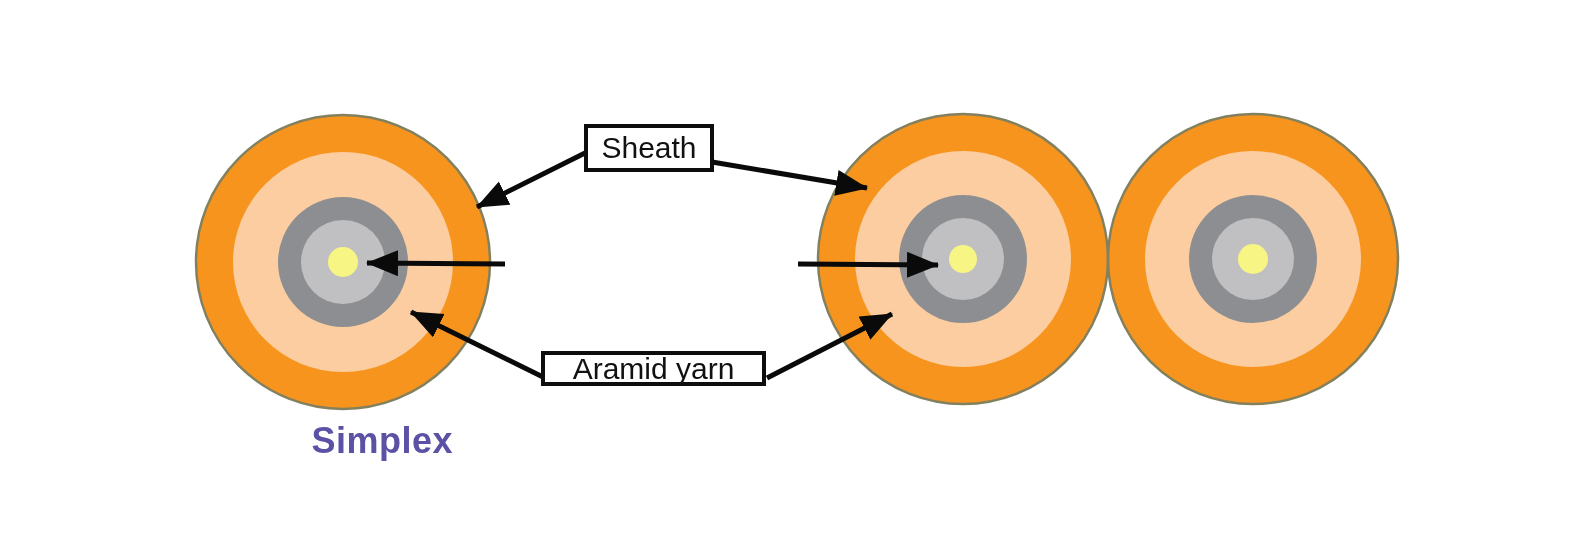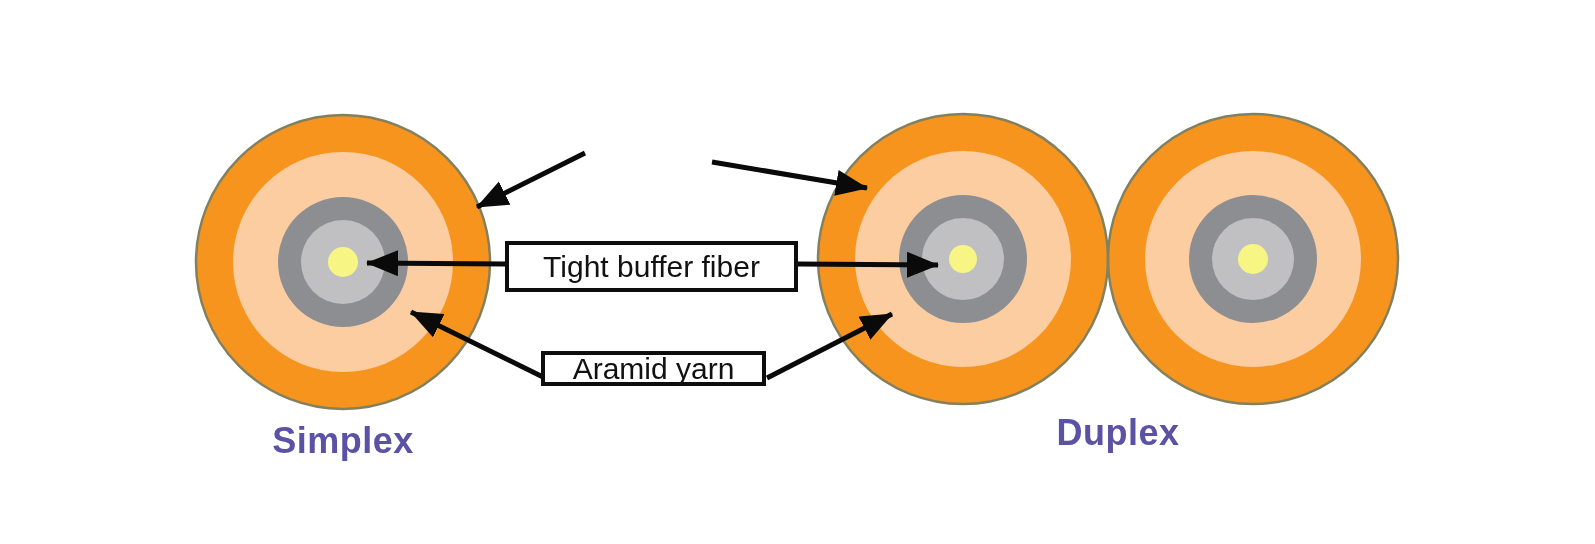"Sheath" div.label-box { html: none -> <div> <span>Sheath</span> </div> }
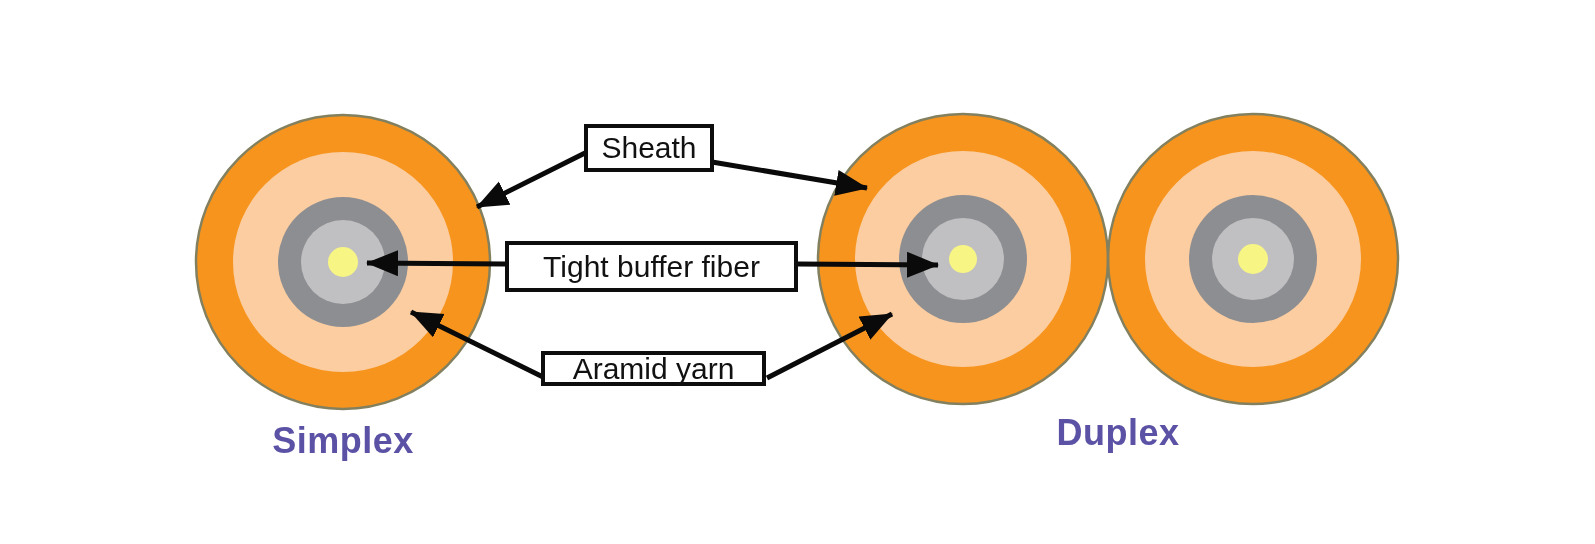"Tight buffer fiber" div.label-box { html: <div> <span>Tight buffer fiber</span> </div> -> none }
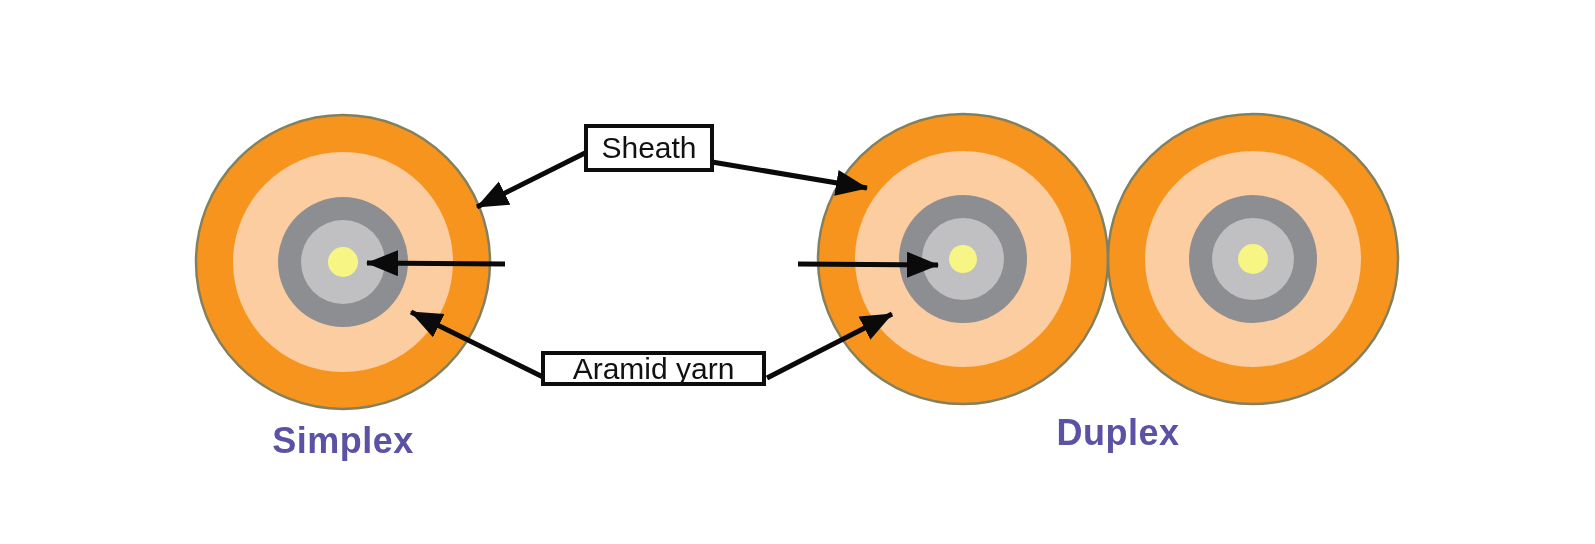"Simplex" div.caption { text-align: none -> right }
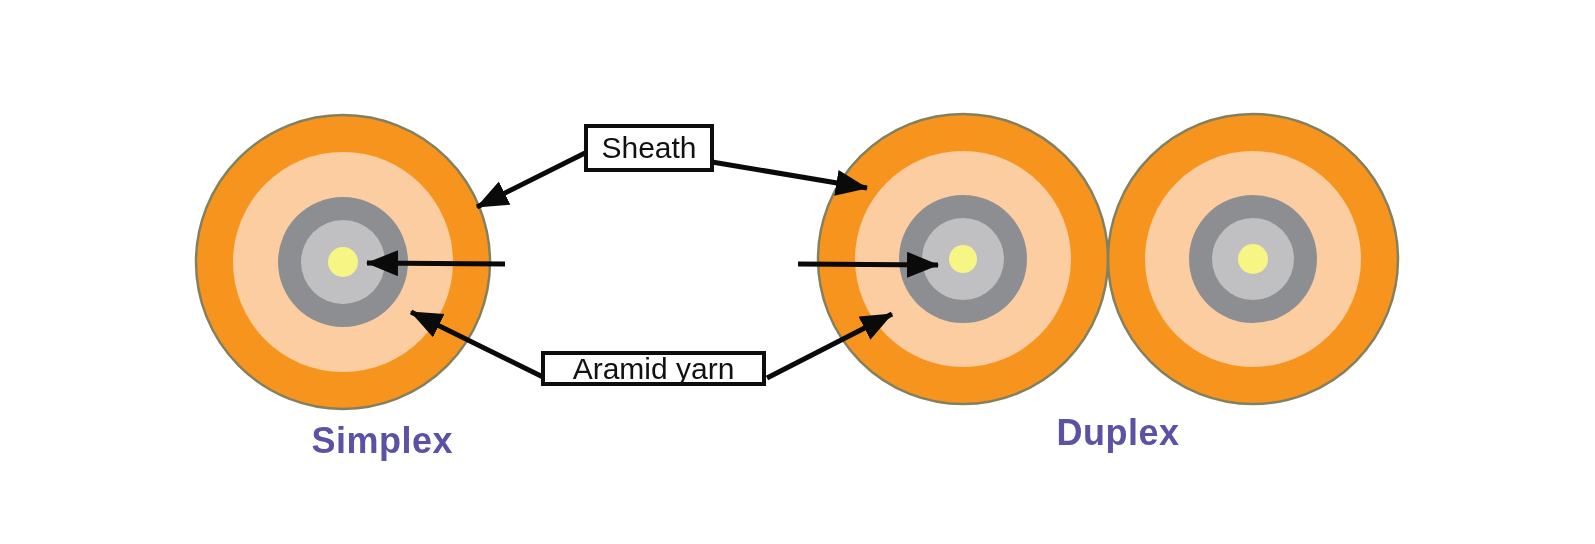"Duplex" div.caption { html: <div>Duplex</div> -> none }
